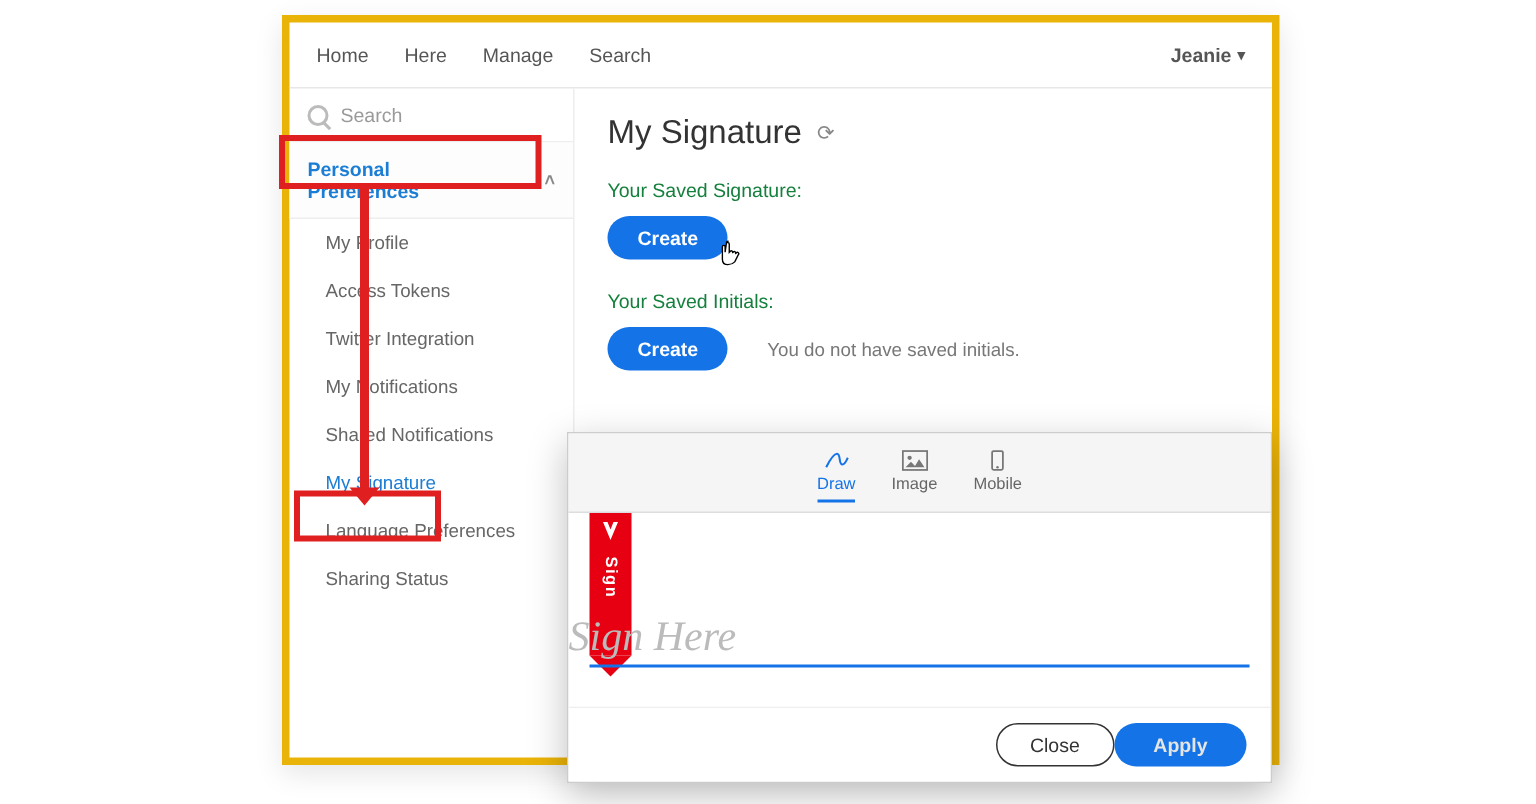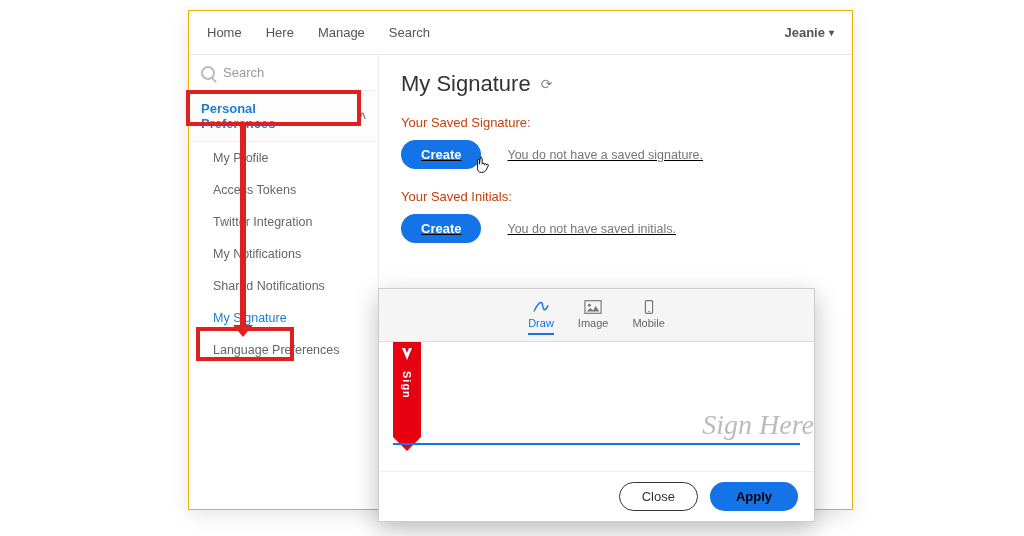"Home" .app { border: 1px solid #eab308 -> 5px solid #eab308 }
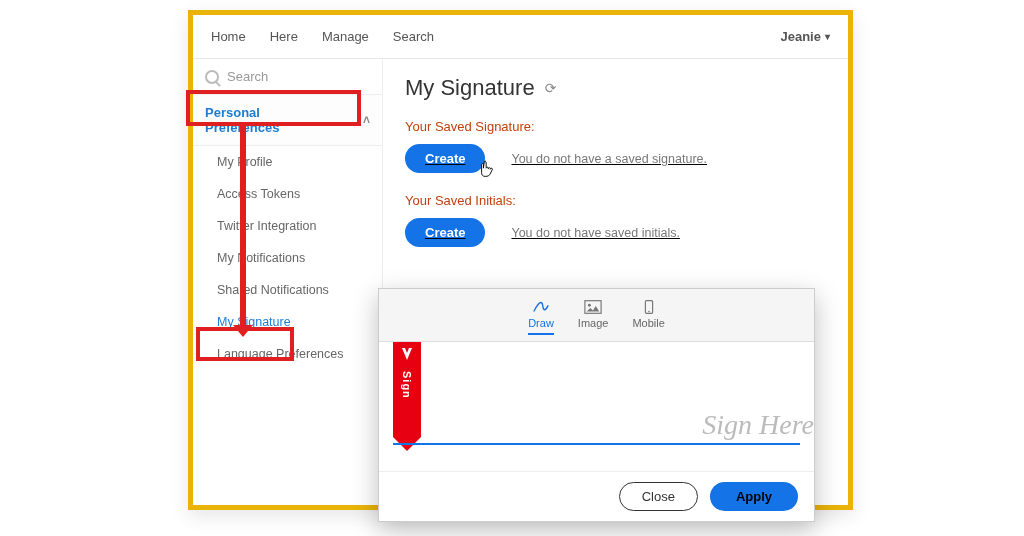"Your Saved Signature:" .subhead { color: #c2410c -> #15803d }
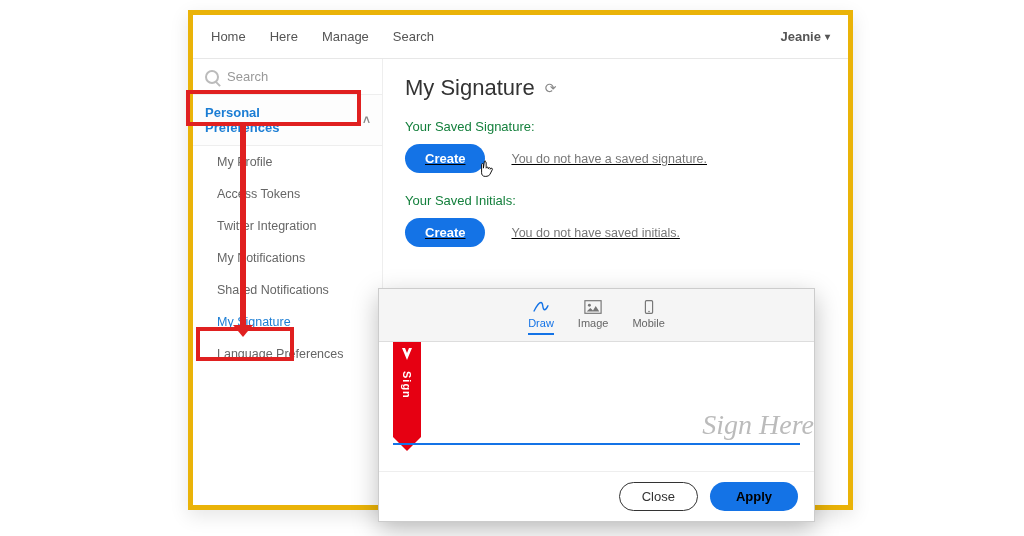"Create" .row { text-decoration: underline -> none }
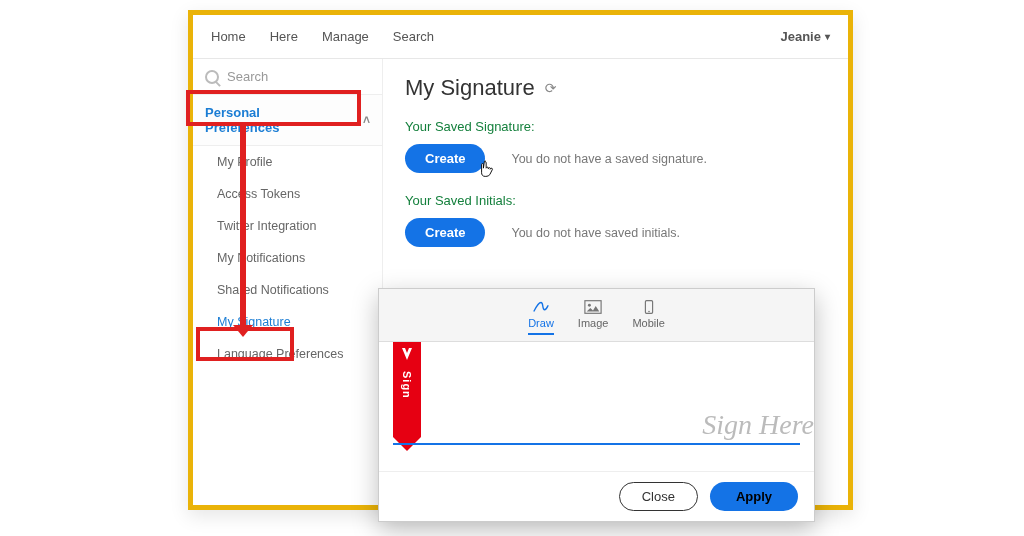"You do not have a" span.hint { html: <span>You do not have a saved signature.</span> -> none }
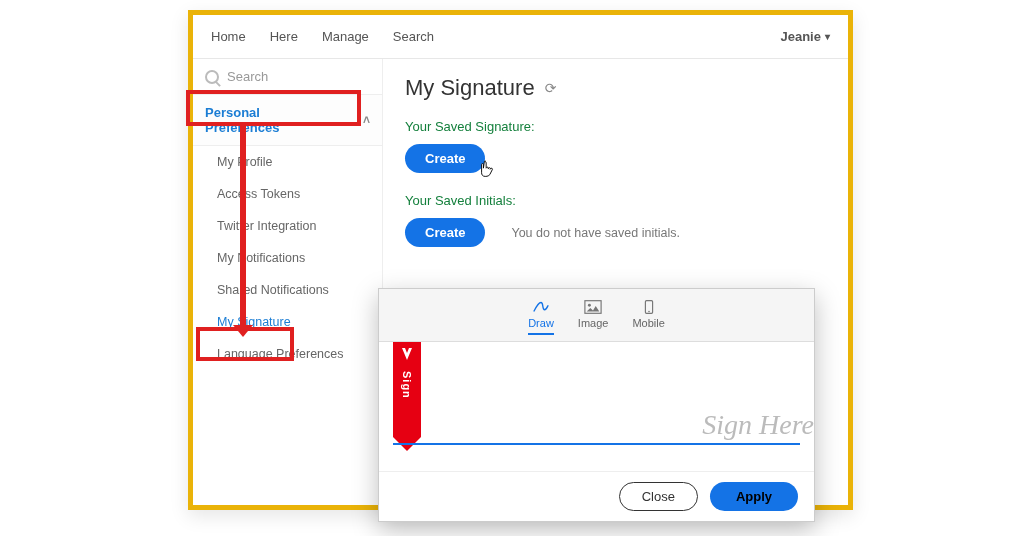"Draw" .dialog { width: 437px -> 470px }
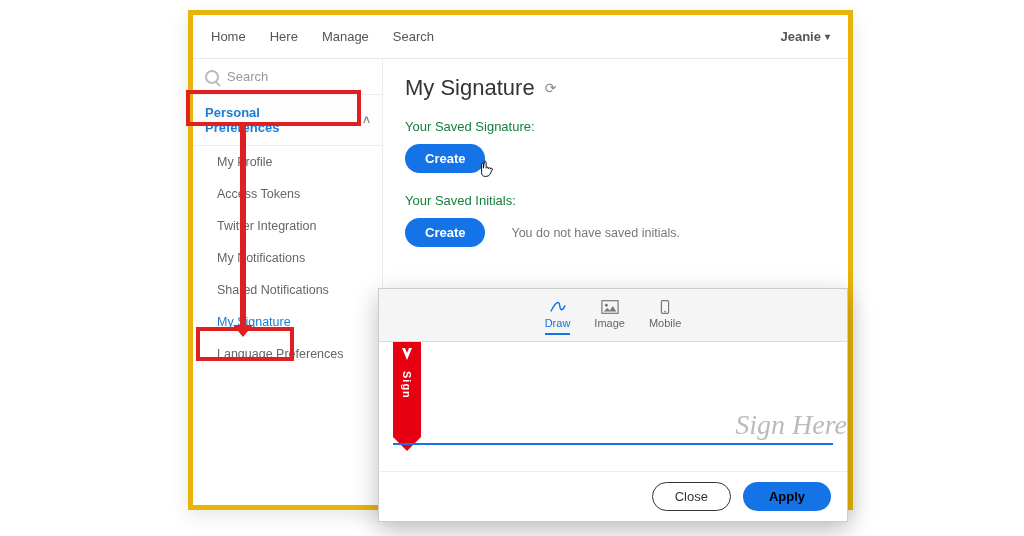"Sharing Status" div.side-item { html: none -> <div>Sharing Status</div> }
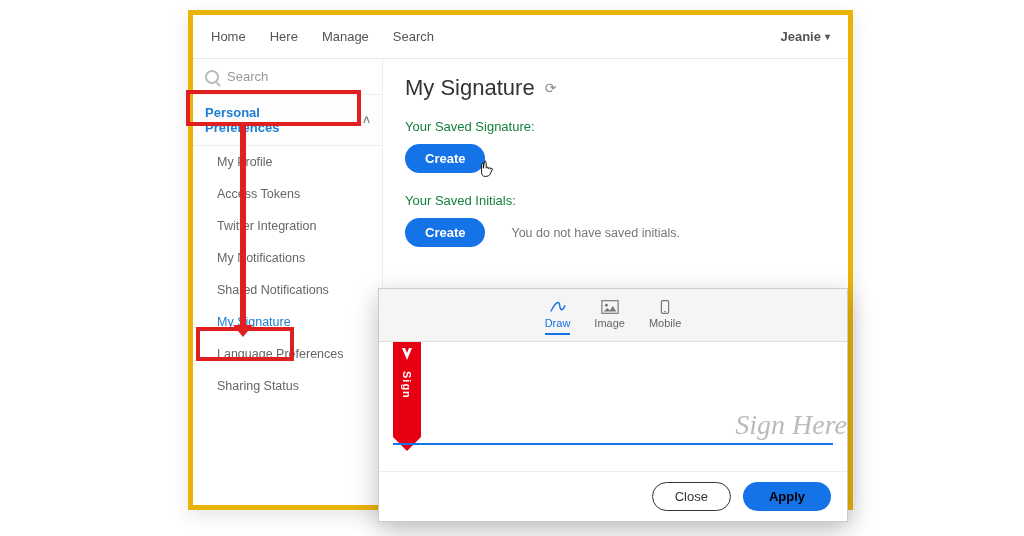"Sign Here" .sign-here { text-align: right -> left }
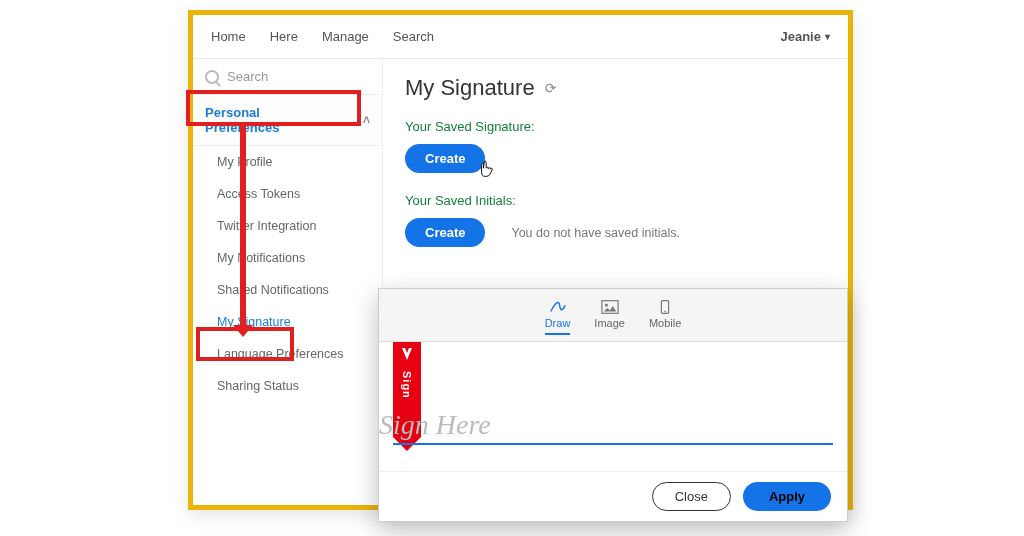"Close" .dialog-footer { gap: 12px -> none }
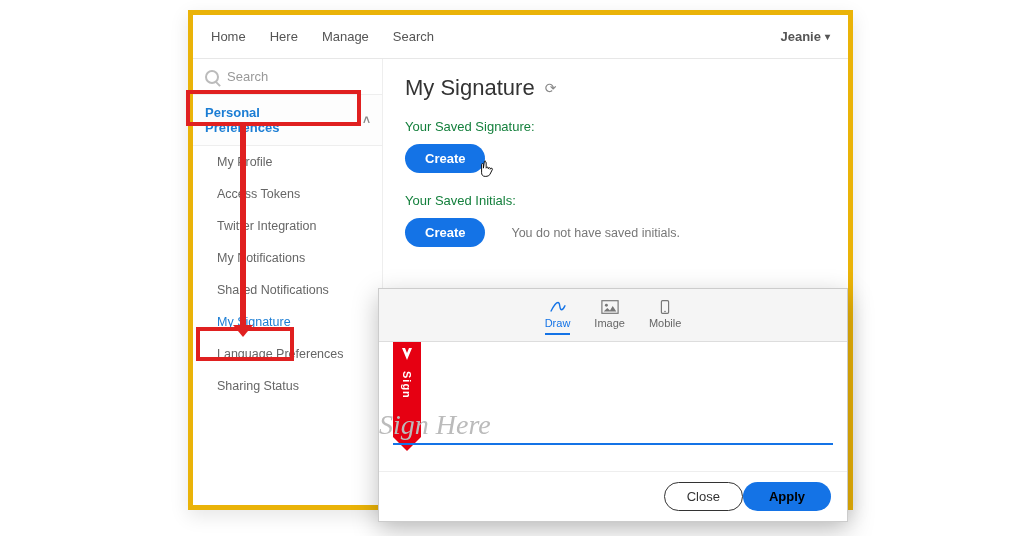"Apply" .btn-apply { color: #000000 -> #e5e5e5 }
